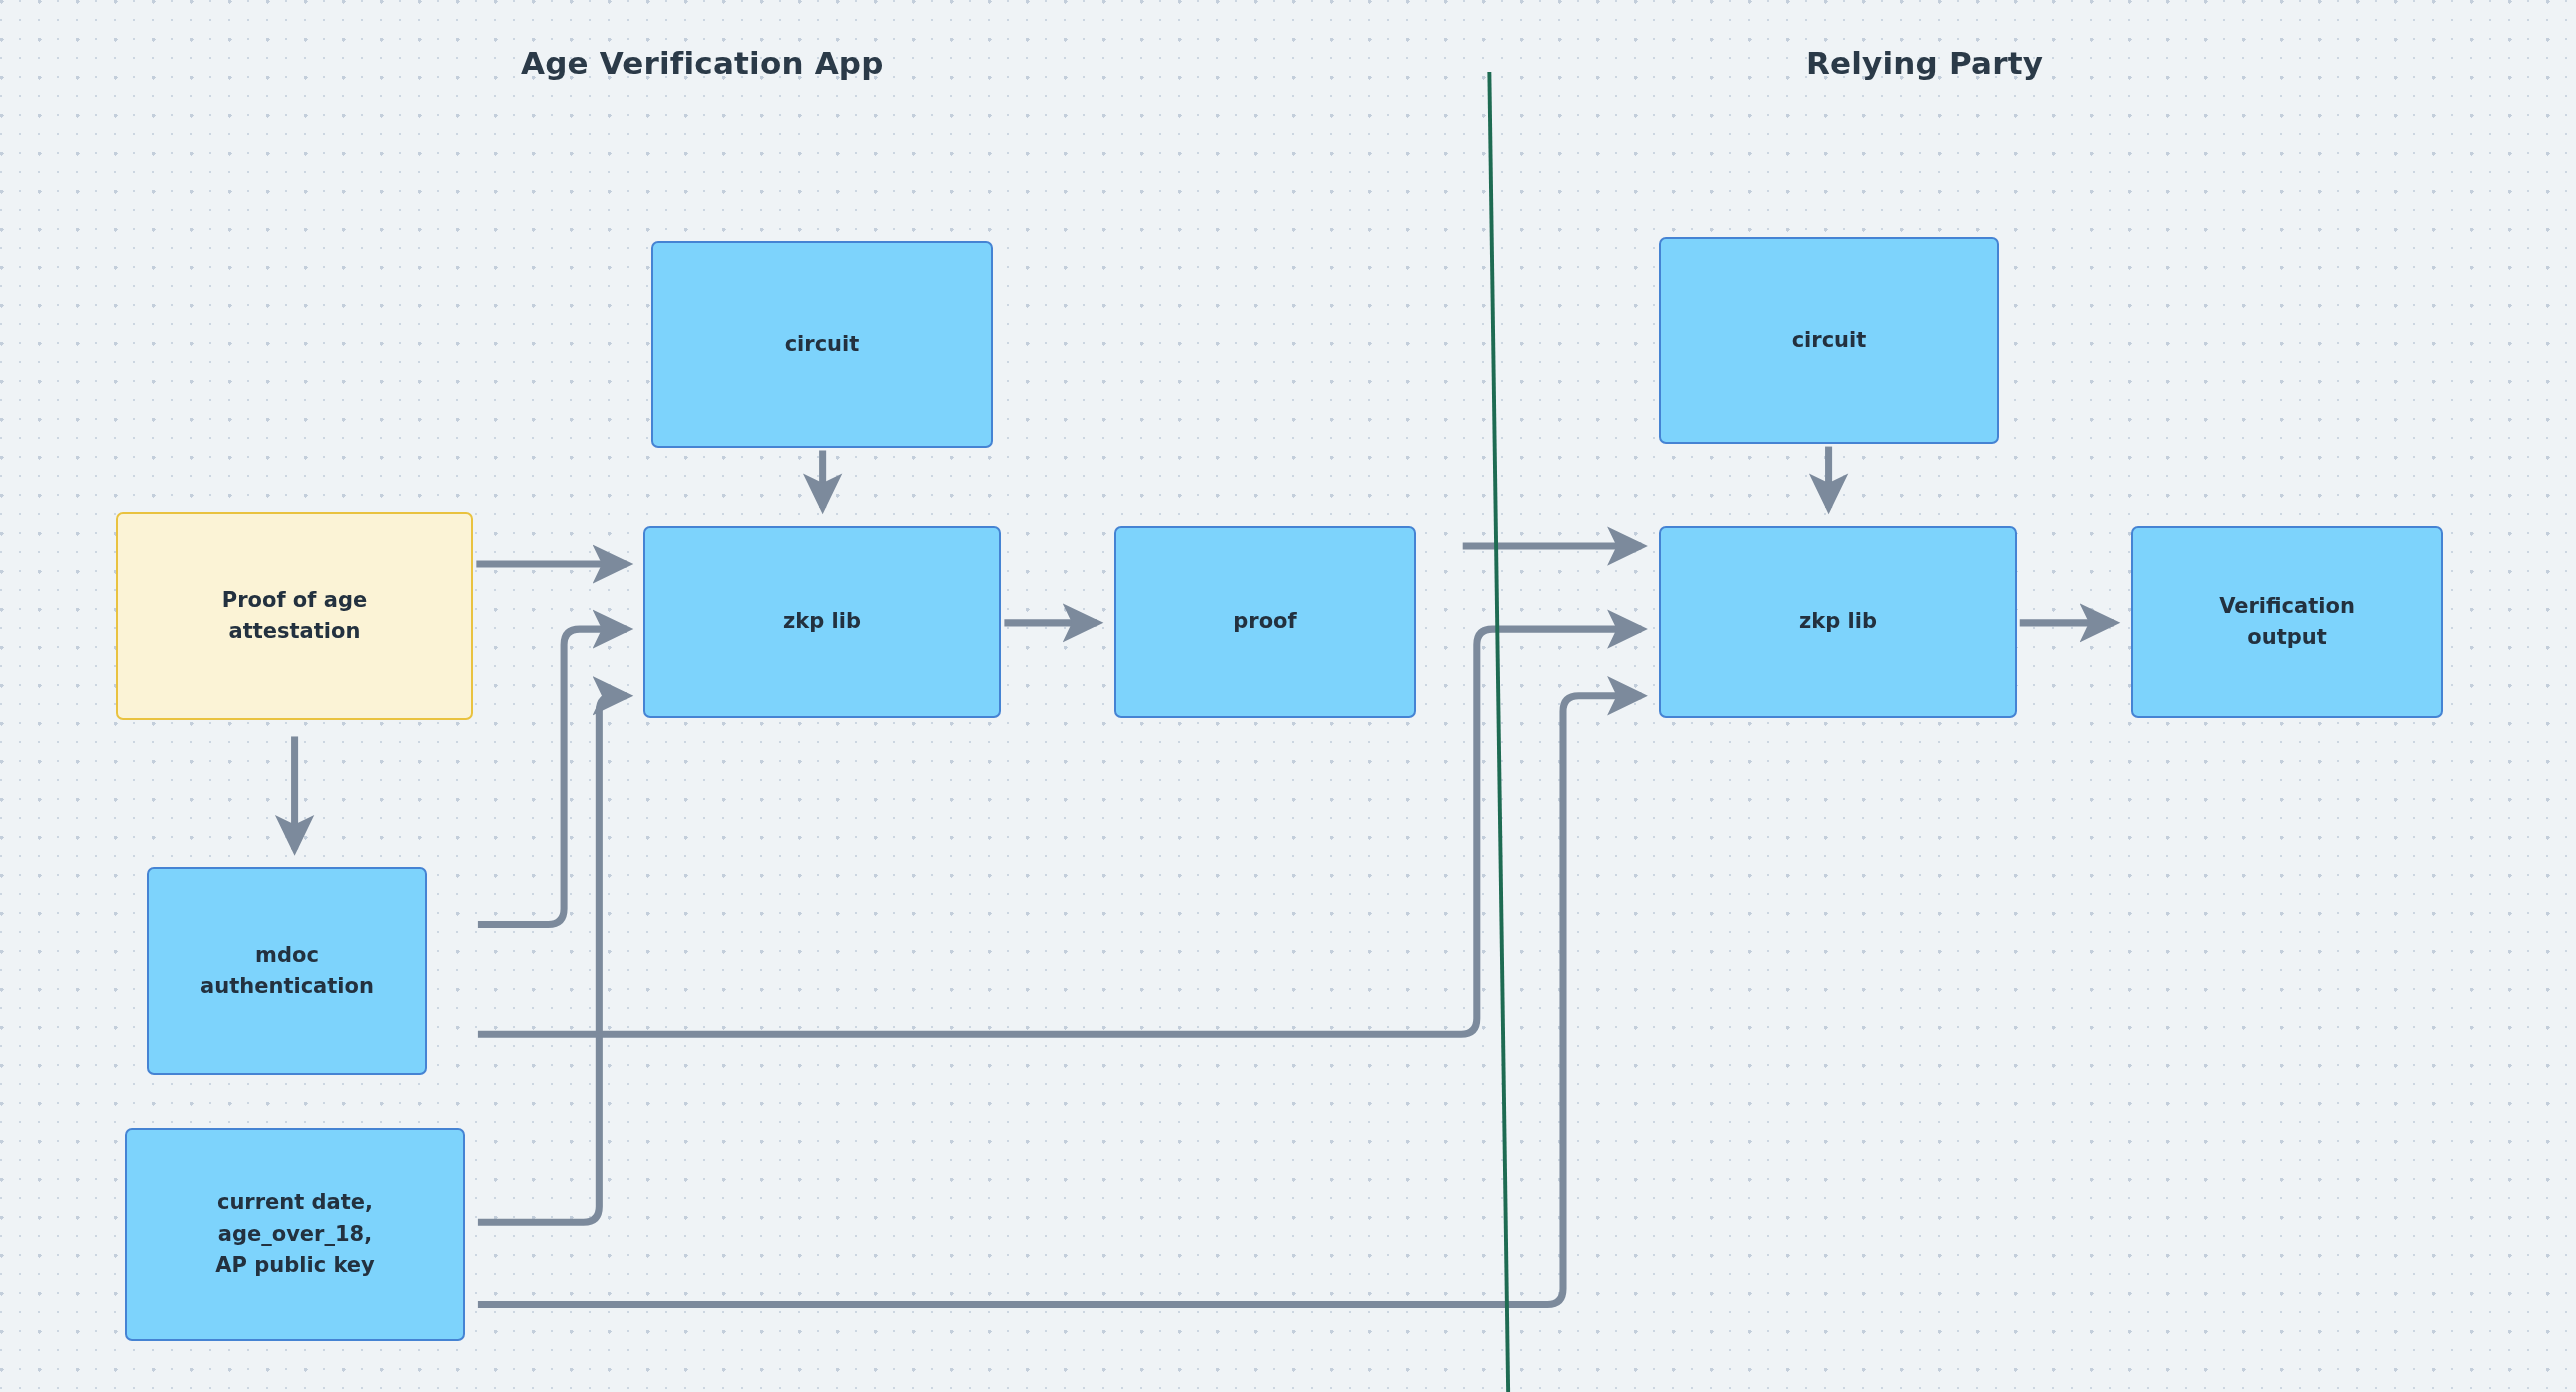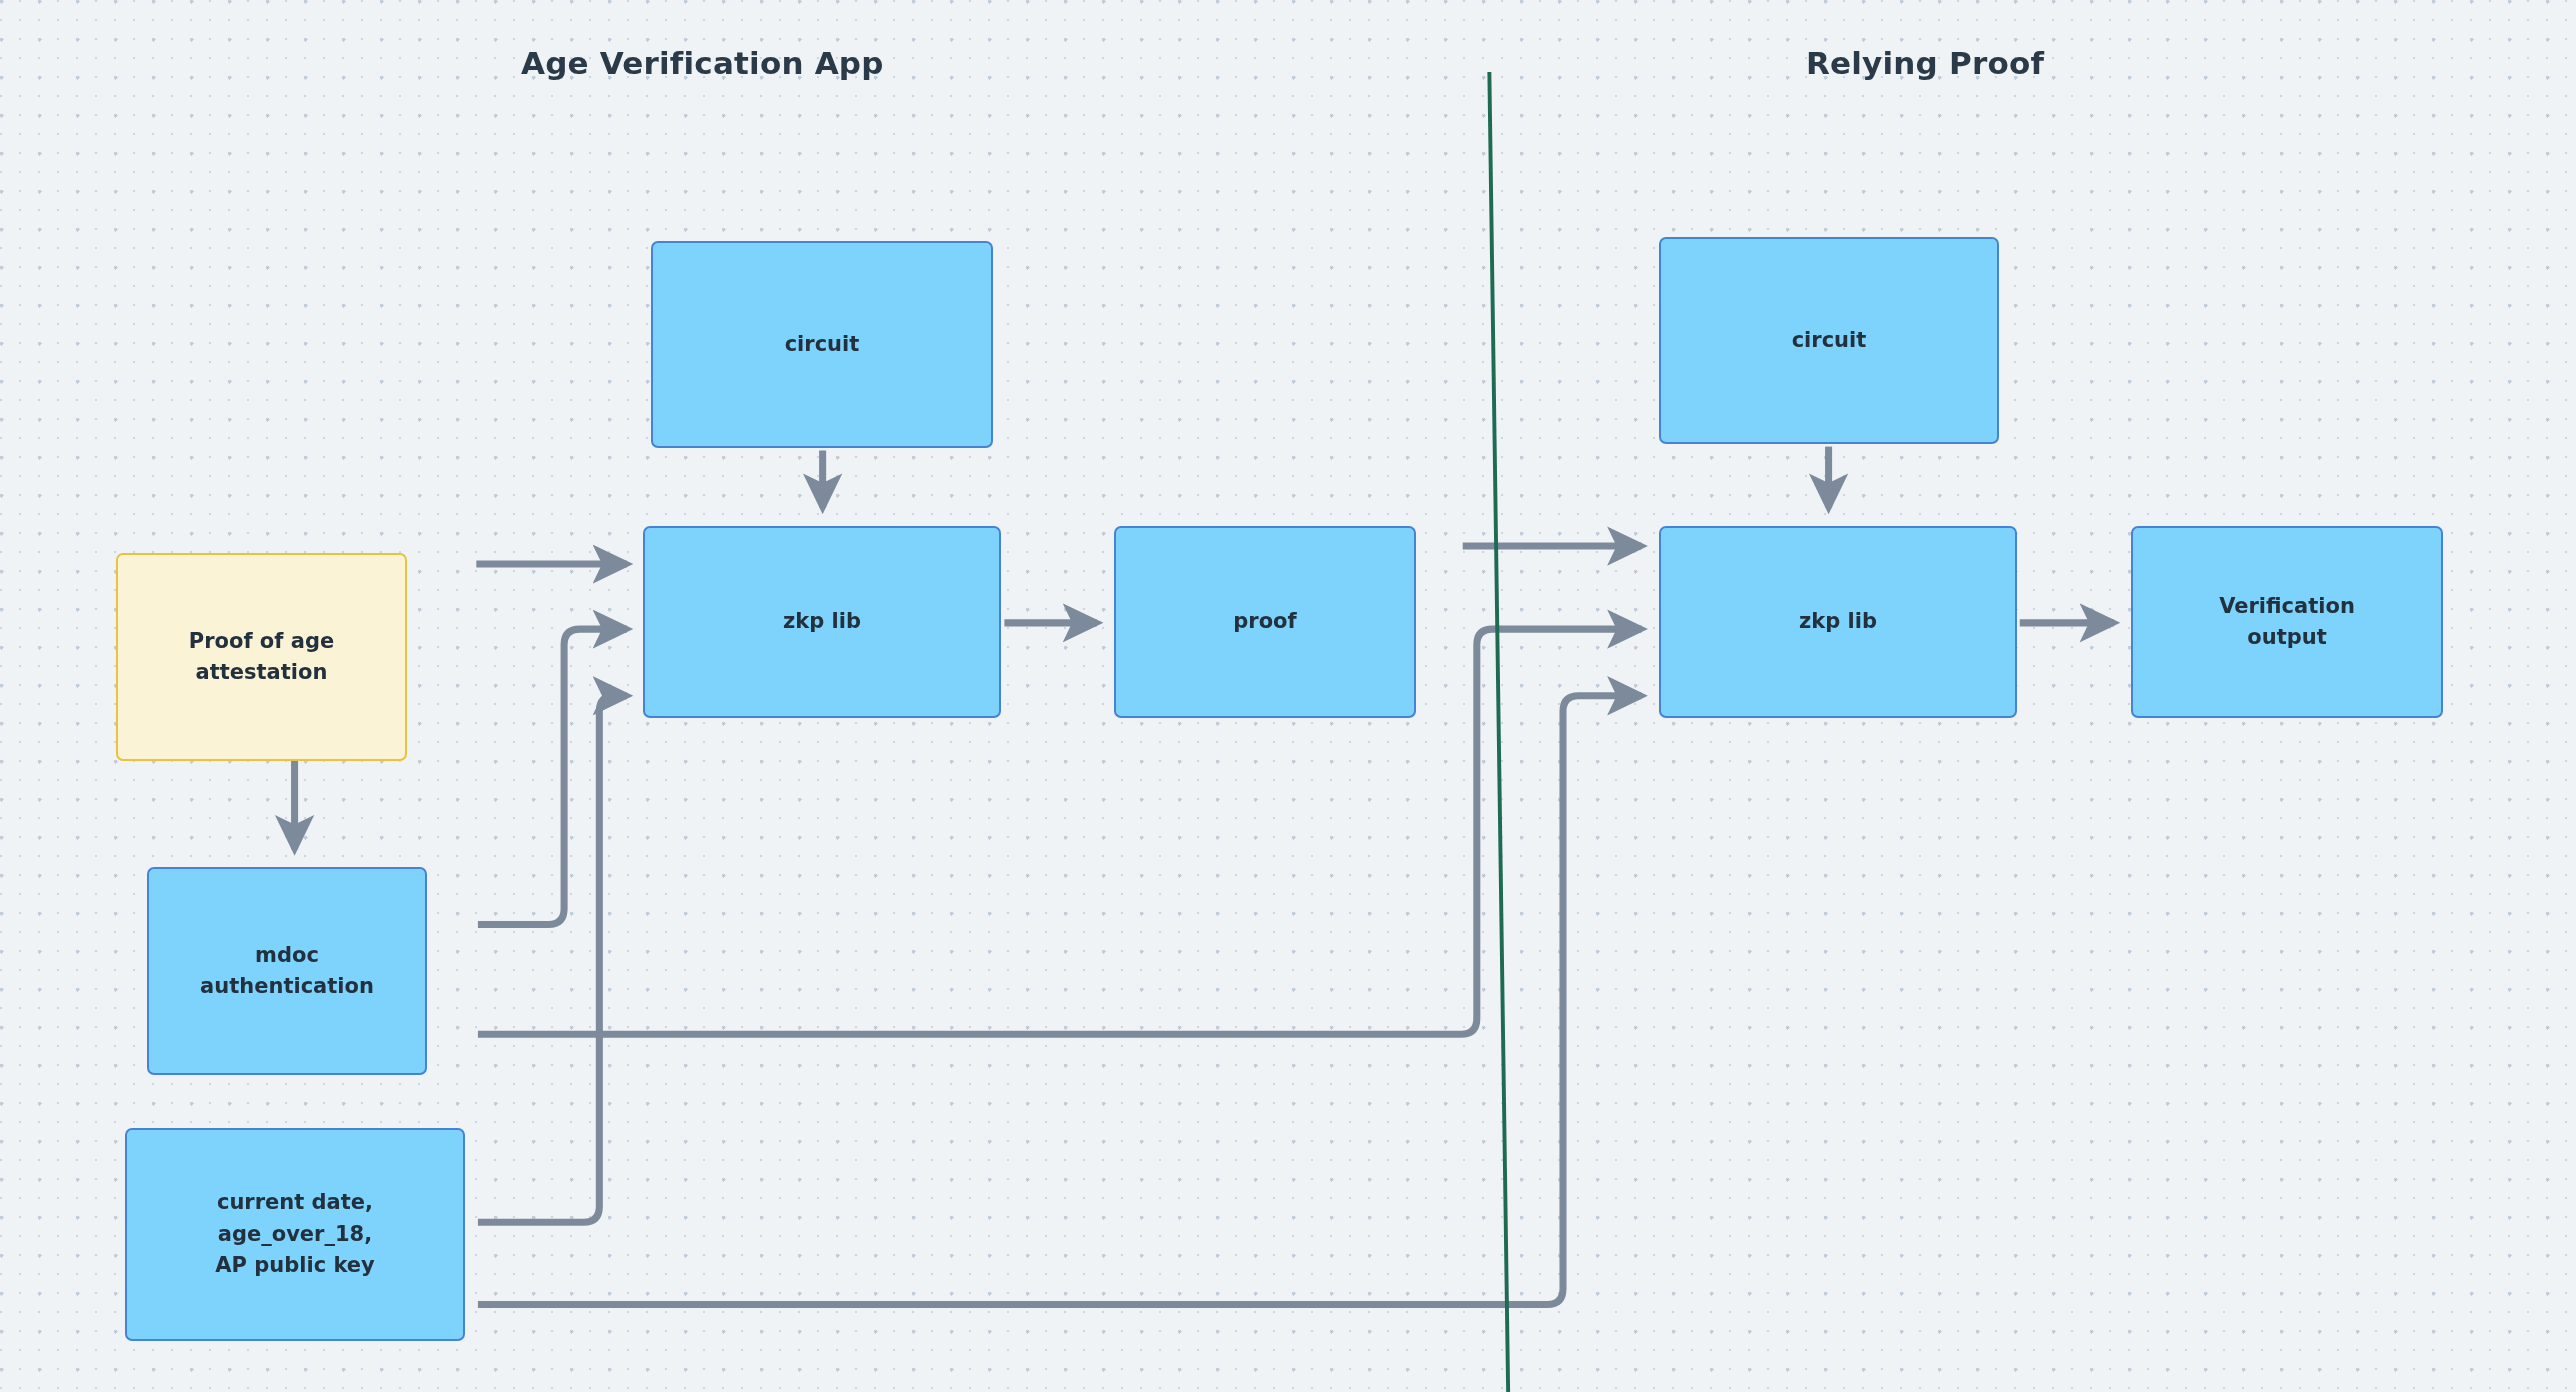"Relying Proof" div.lane-title { text: Proof -> Party }
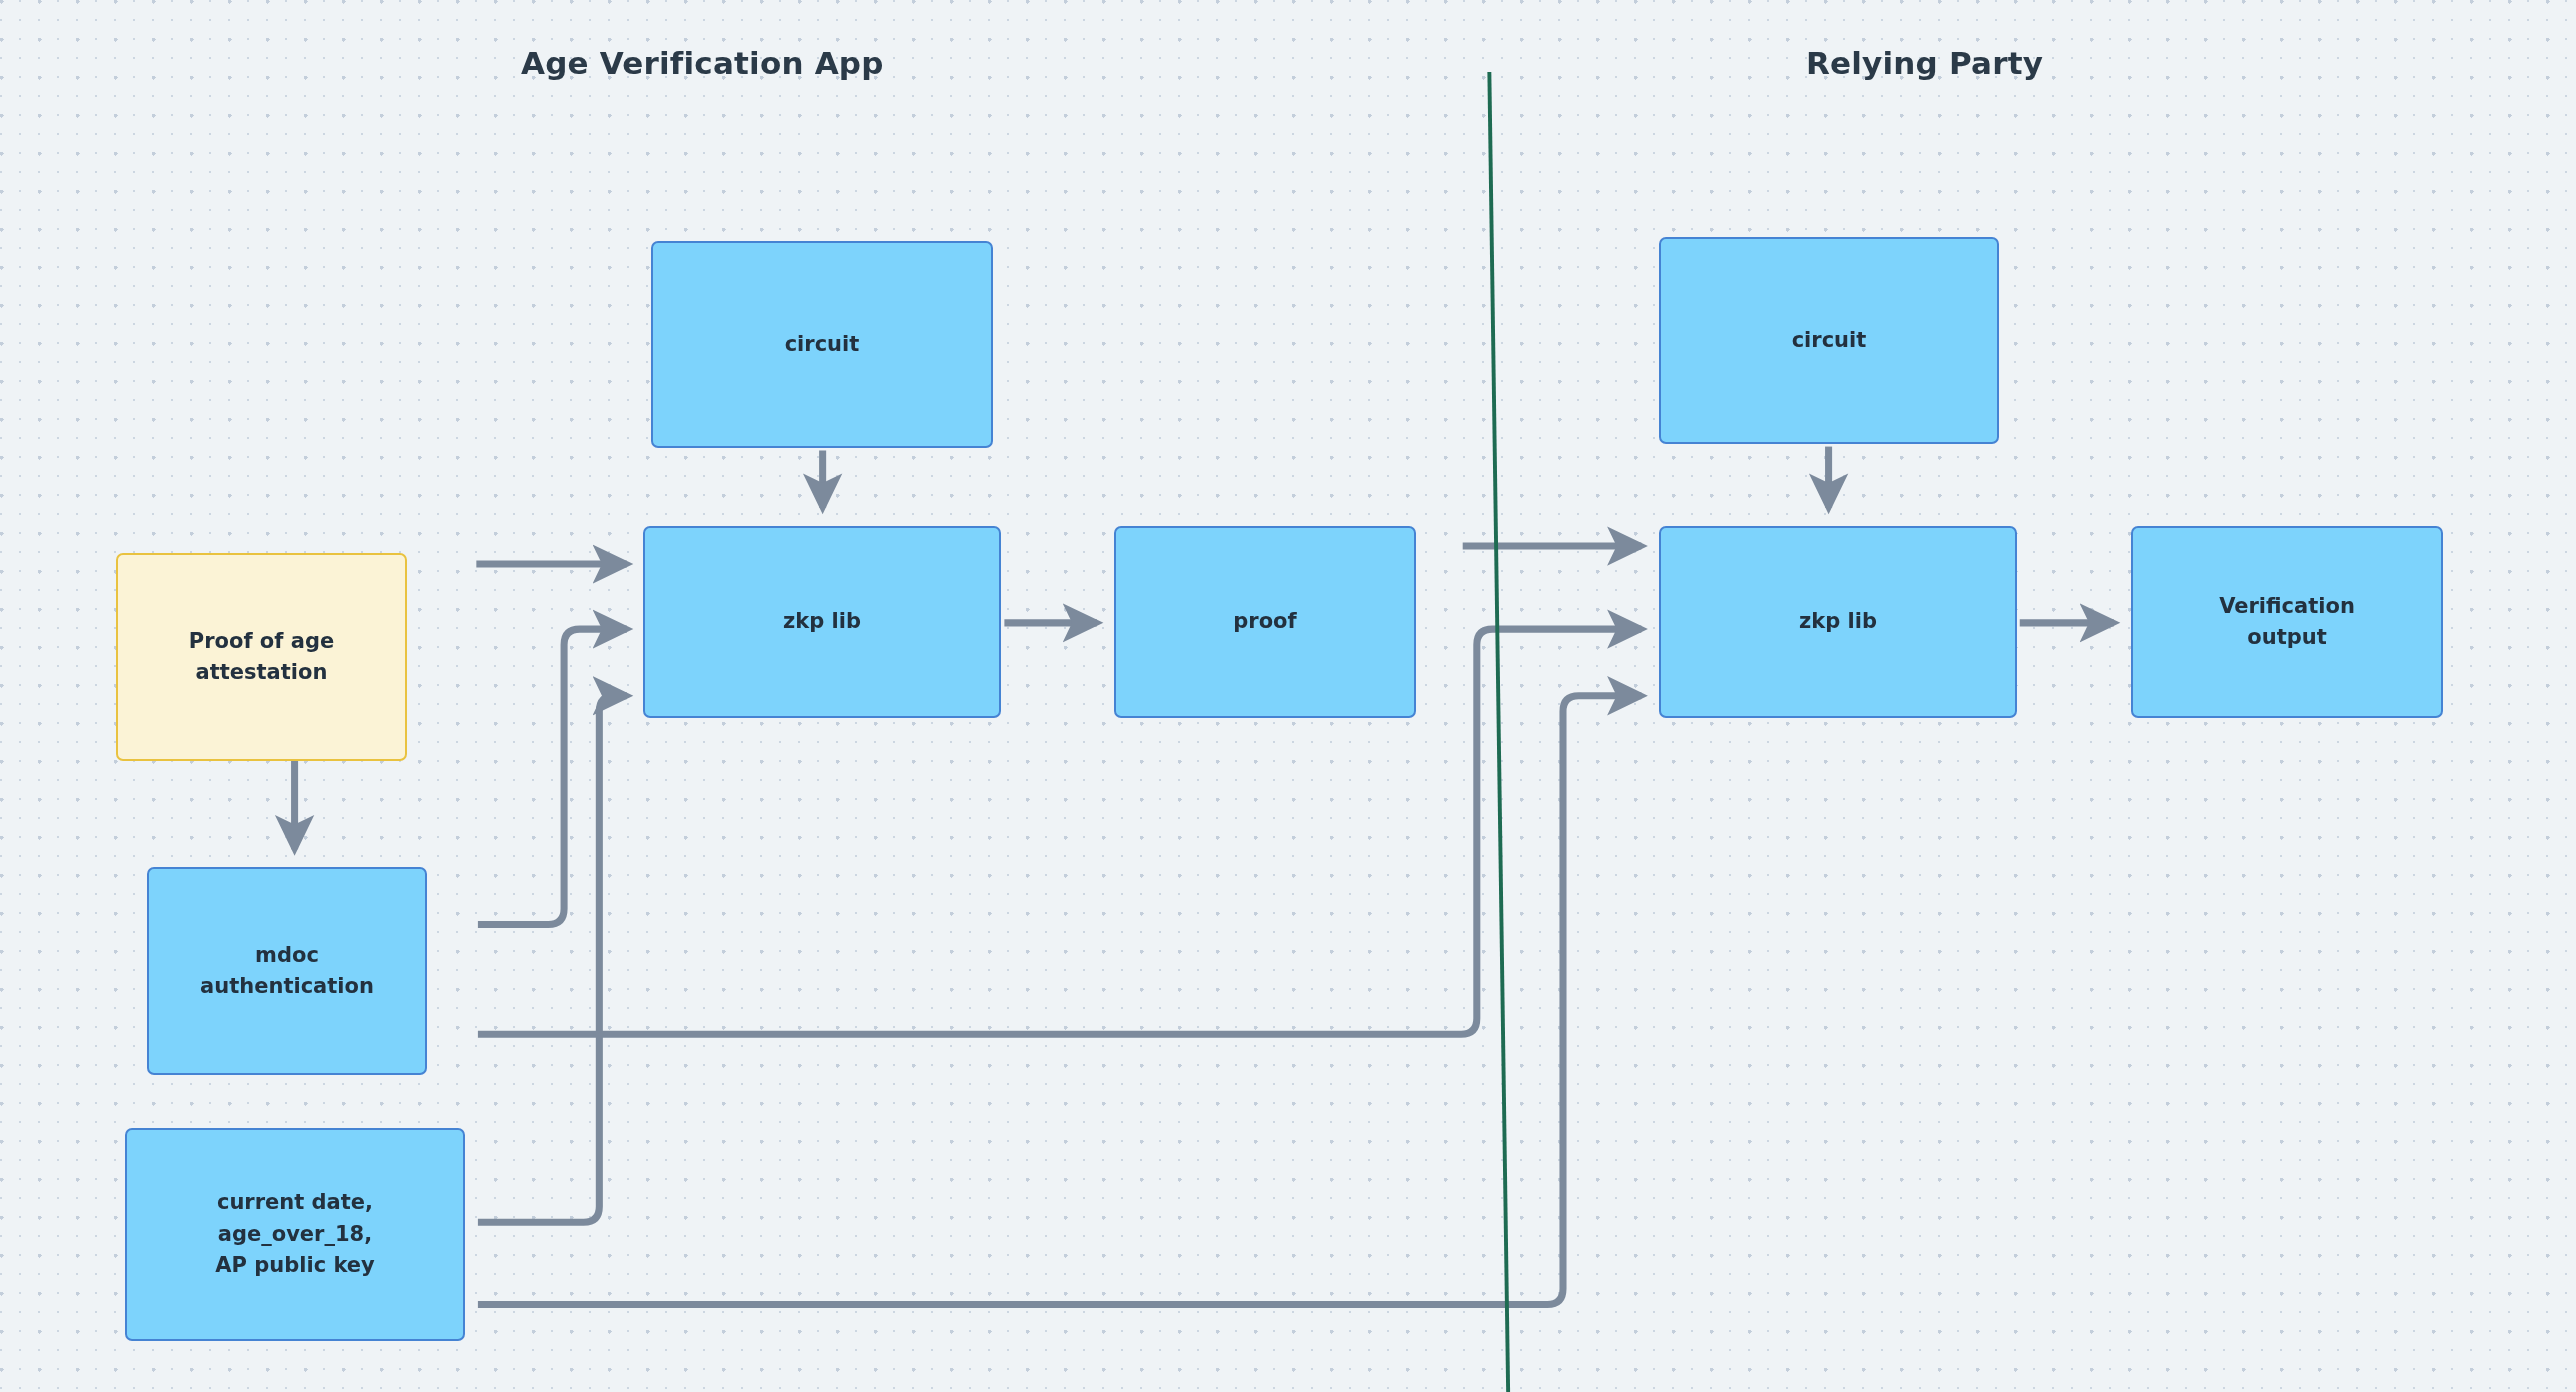"Proof of age" div.node { top: 553px -> 512px; width: 291px -> 357px }
